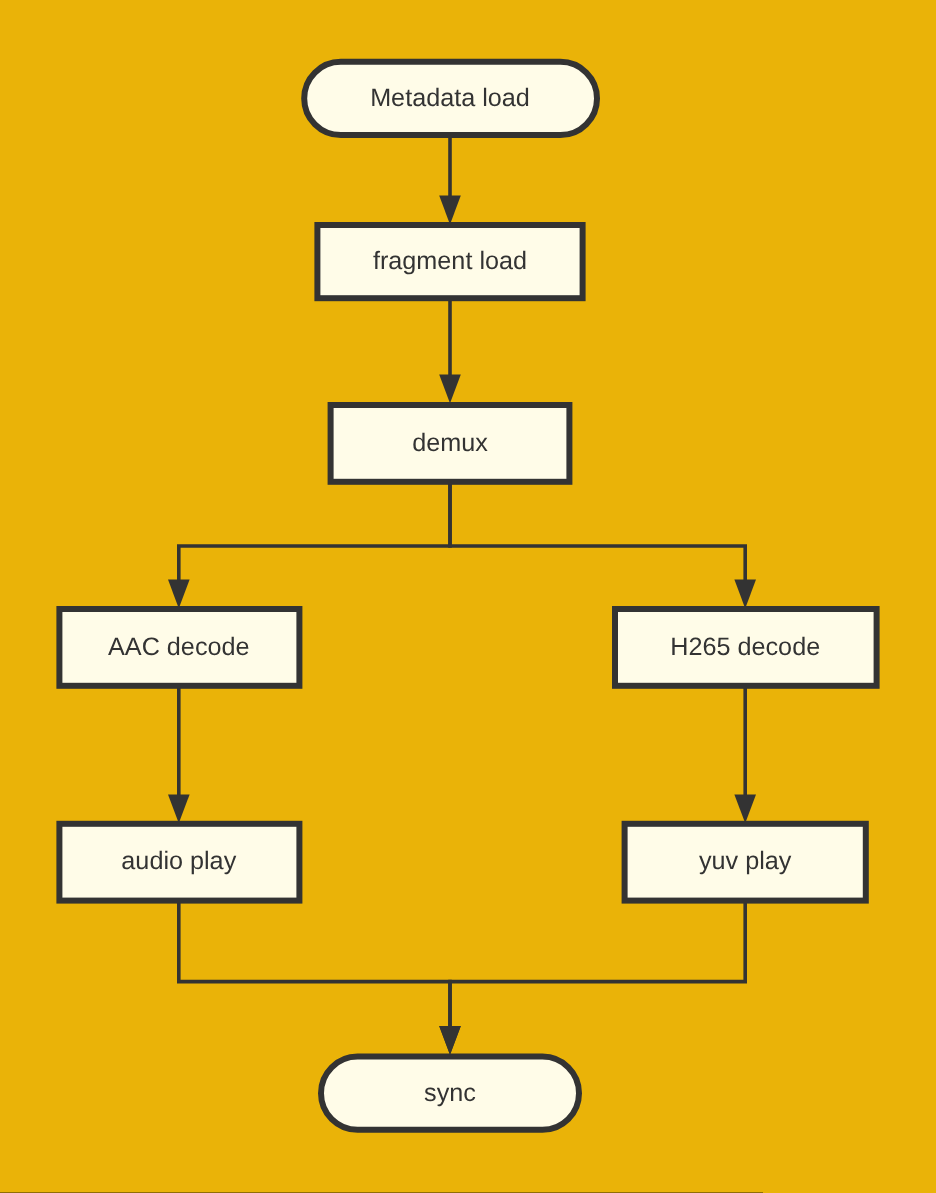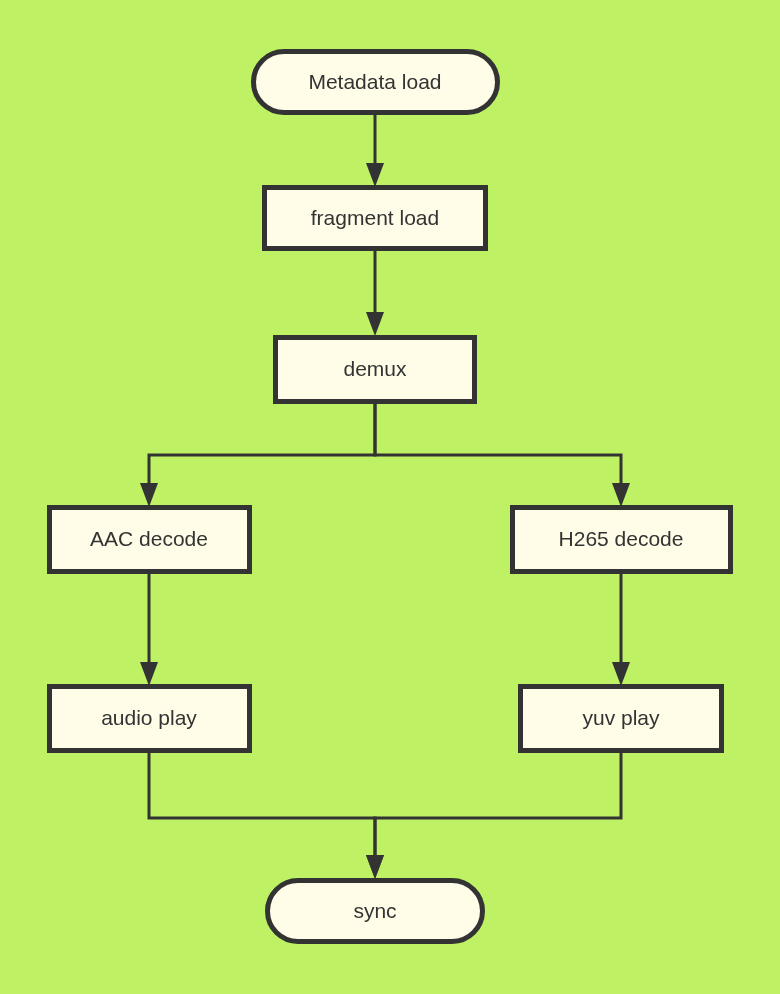"Metadata load" #diagram-root { background: #bef264 -> #eab308 }
